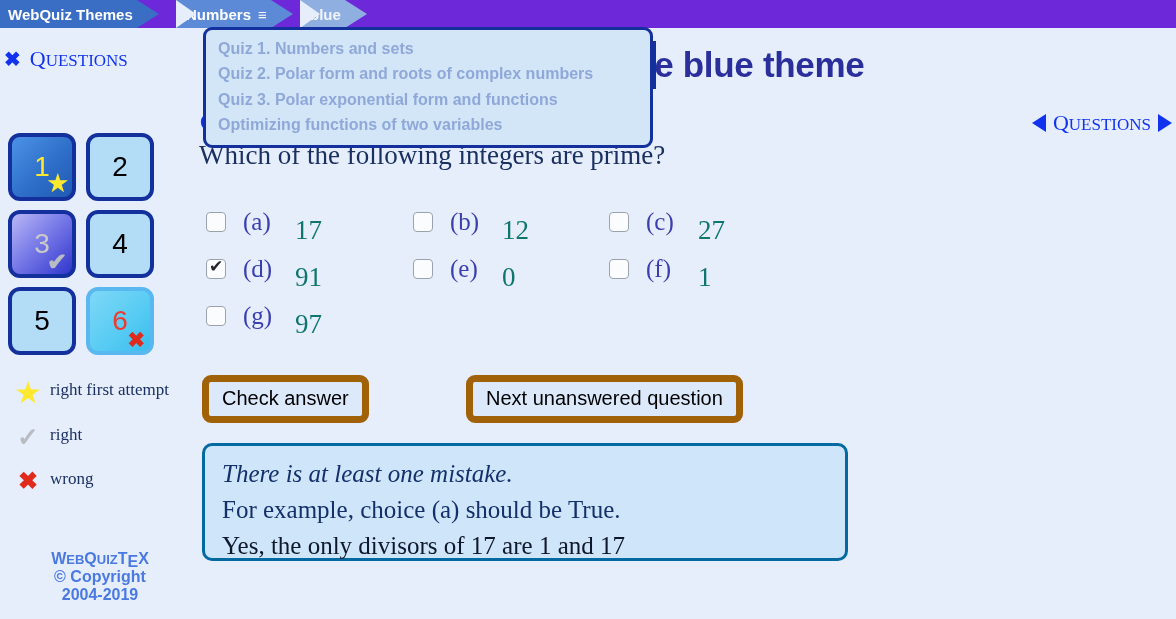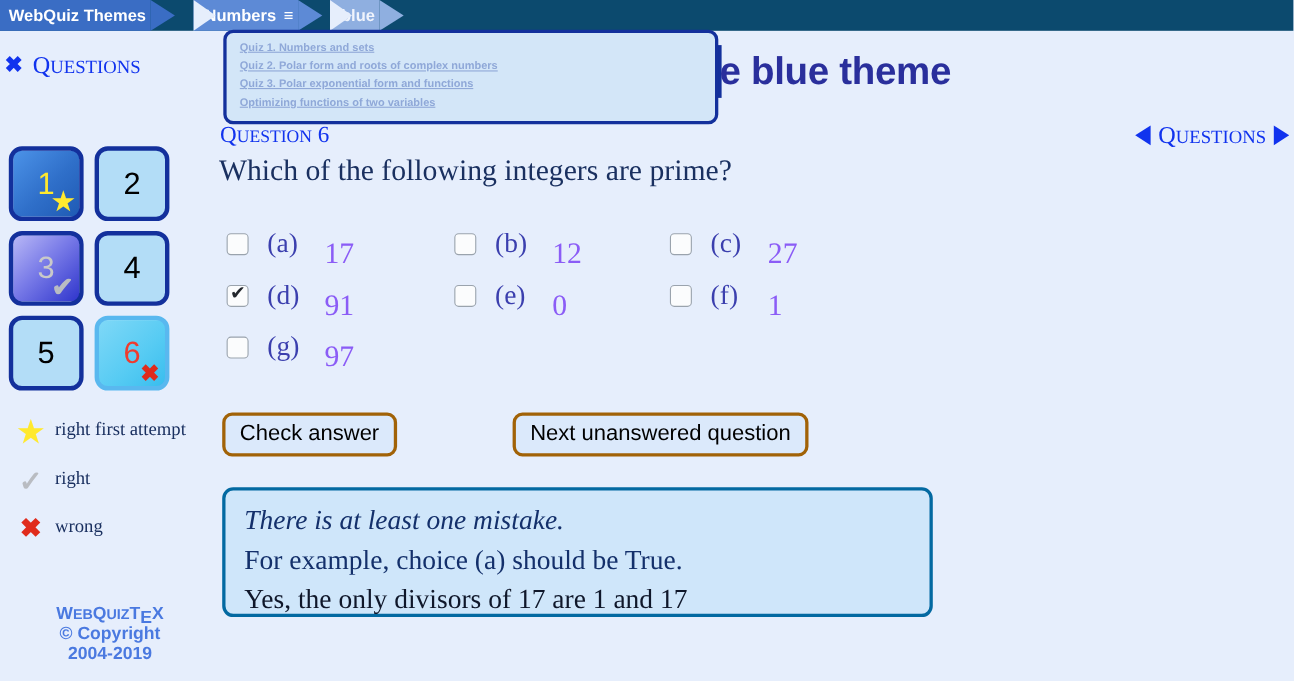"WebQuiz Themes" #breadcrumb { background: #0c4a6e -> #6d28d9 }
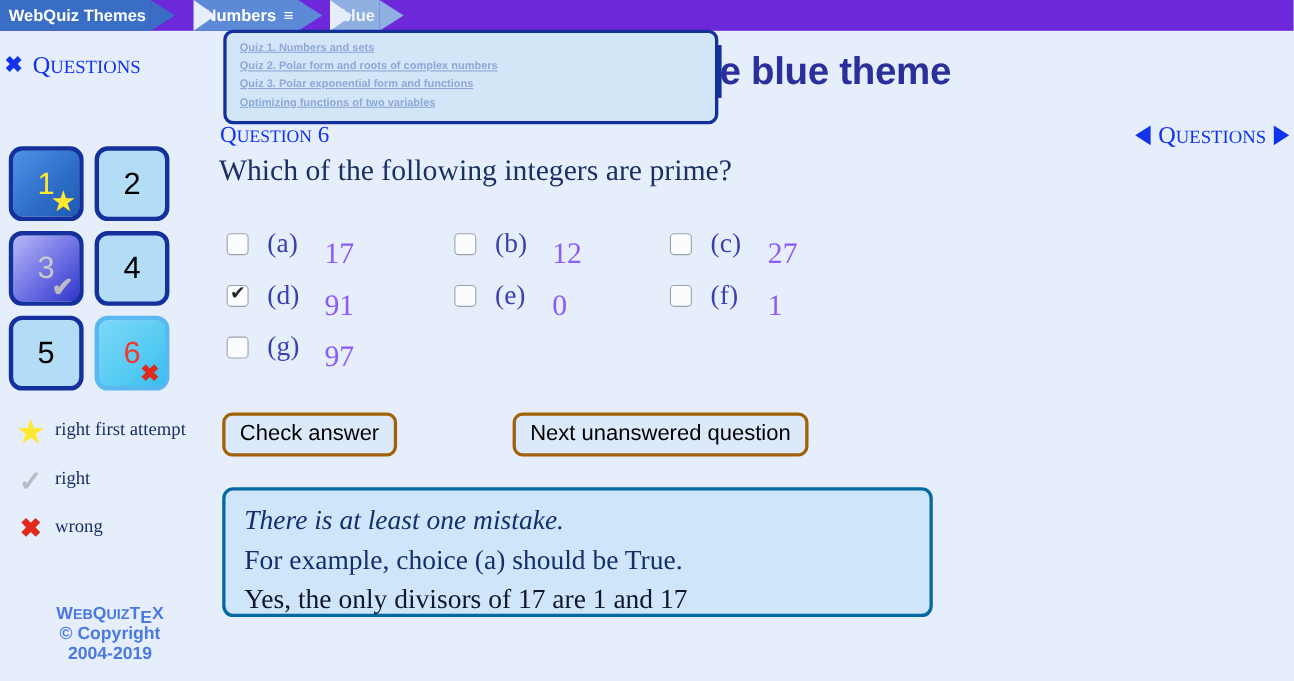"Quiz 1. Numbers and sets" .dd-item { font-size: 10px -> 16px; text-decoration: underline -> none }
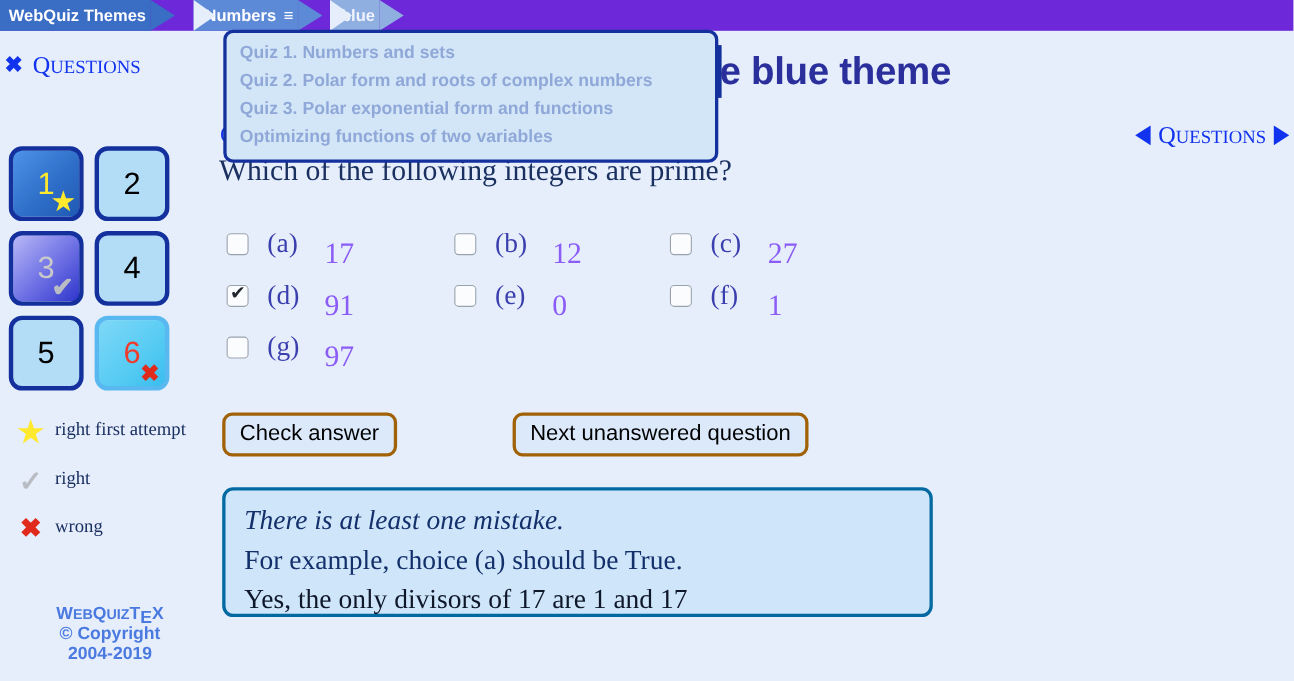"17" .ch .val { color: #8b5cf6 -> #0f766e }
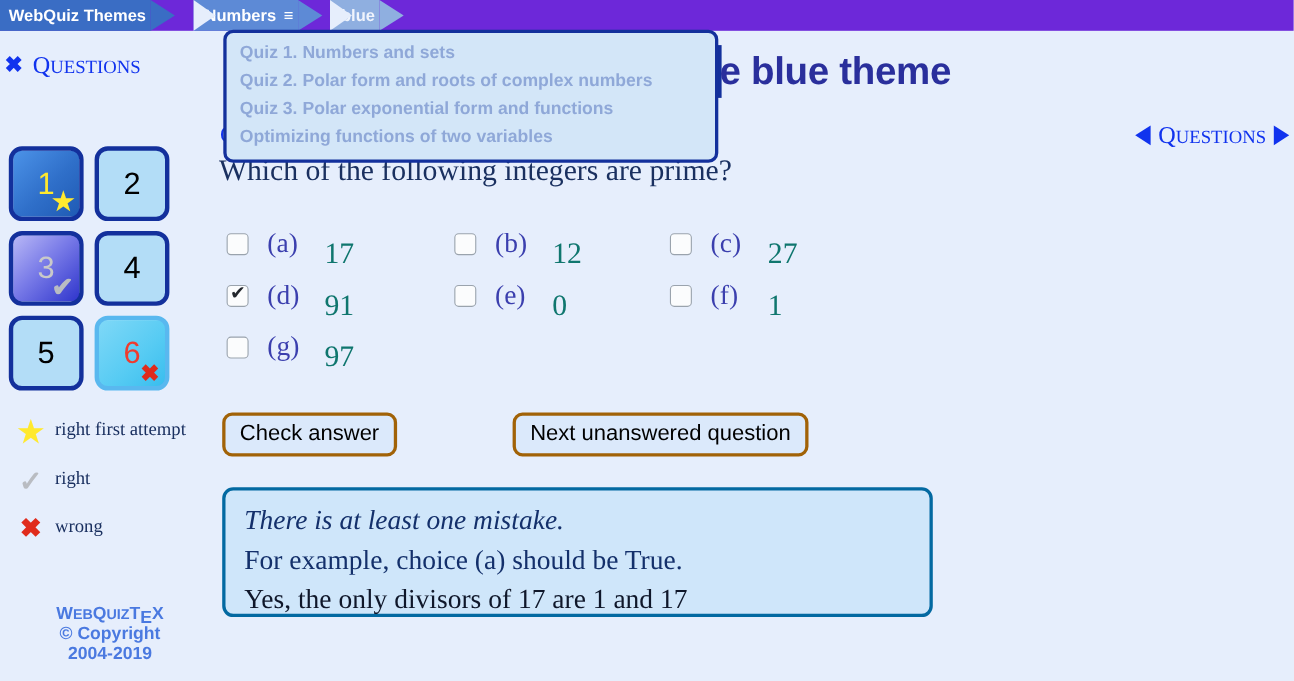"Check answer" .qbutton { border: 3px solid #a16207 -> 7px solid #a16207 }
